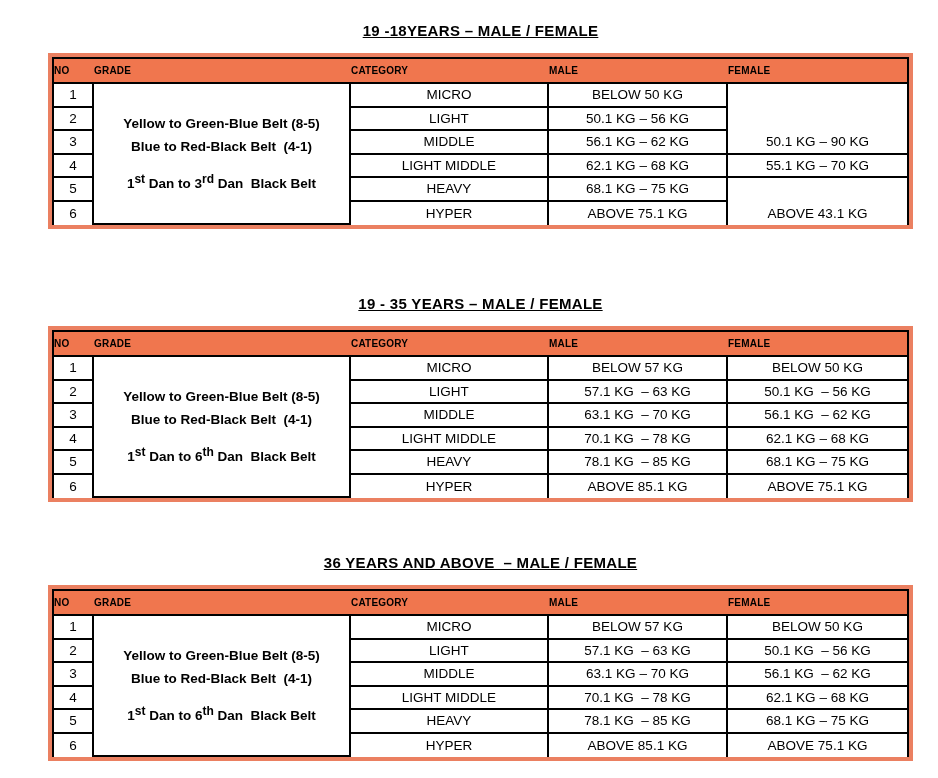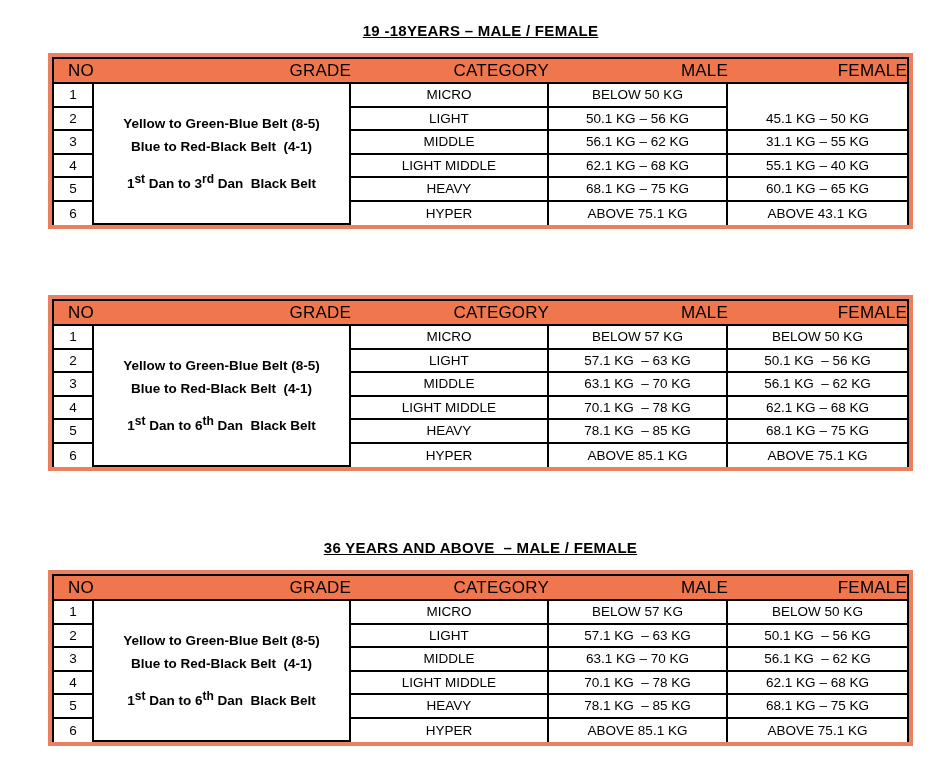"NO" .hdr span { font-size: 17px -> 10px; font-weight: normal -> bold; text-align: right -> left }
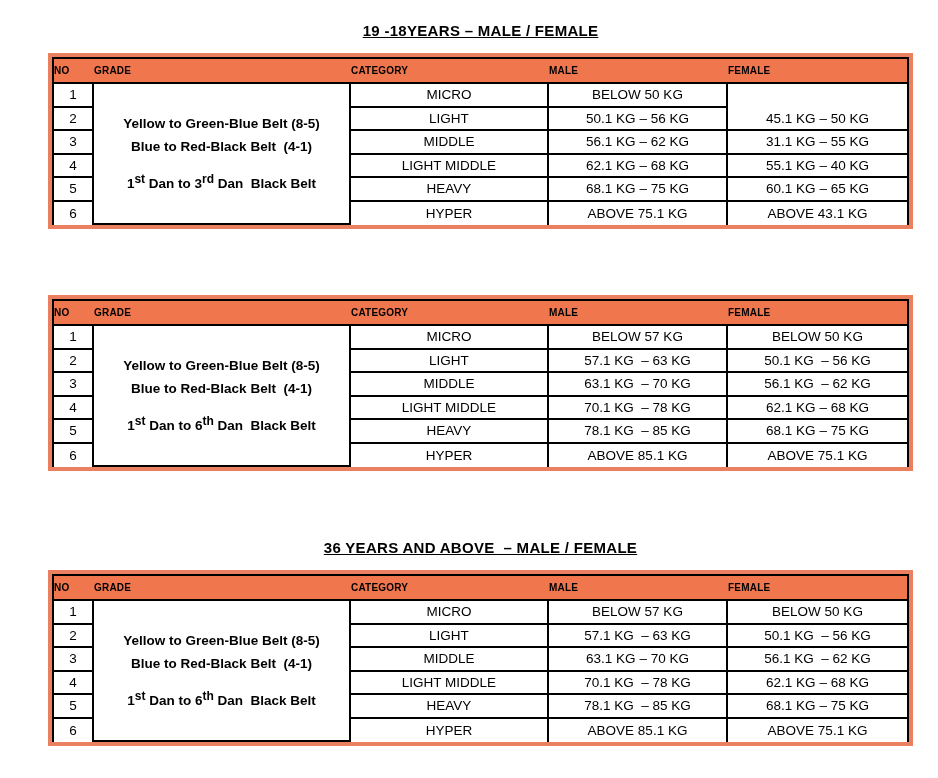"45.1 KG – 50 KG" div.cell { html: <div>45.1 KG – 50 KG</div> -> none }
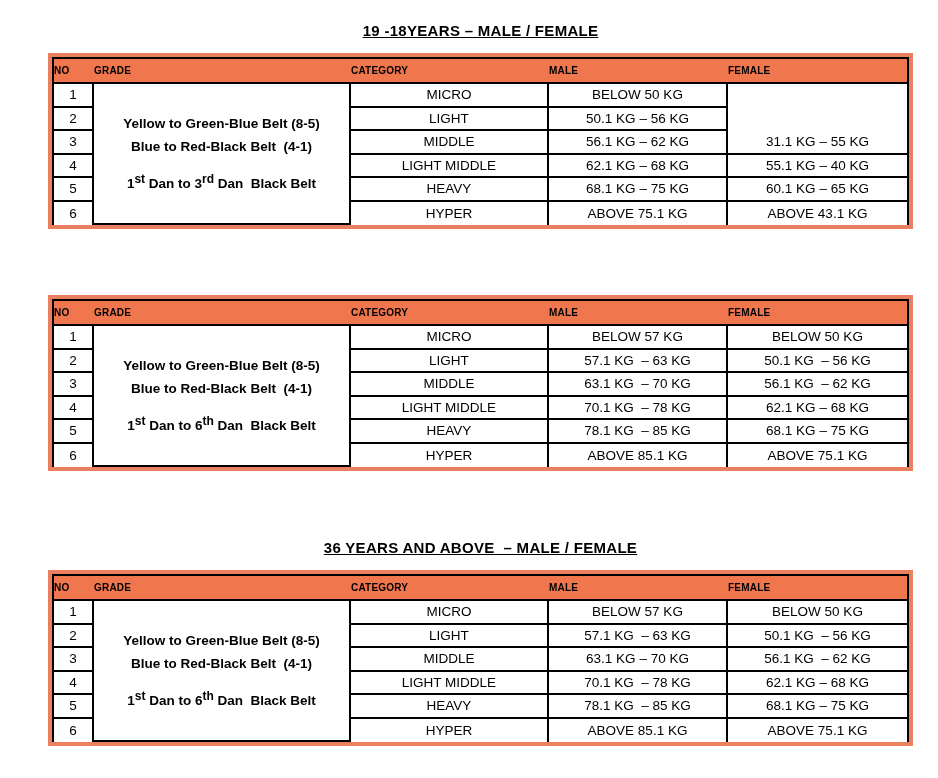"31.1 KG – 55 KG" div.cell { text: 31.1 KG – 55 -> 50.1 KG – 90 }
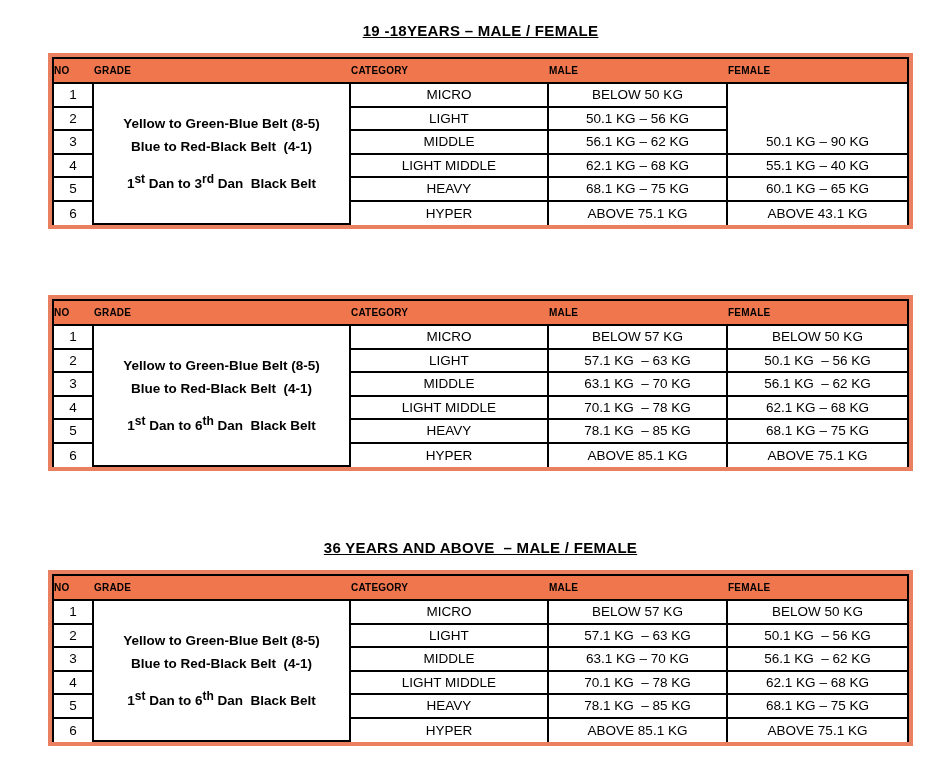"55.1 KG – 40 KG" div.cell { text: 40 -> 70 }
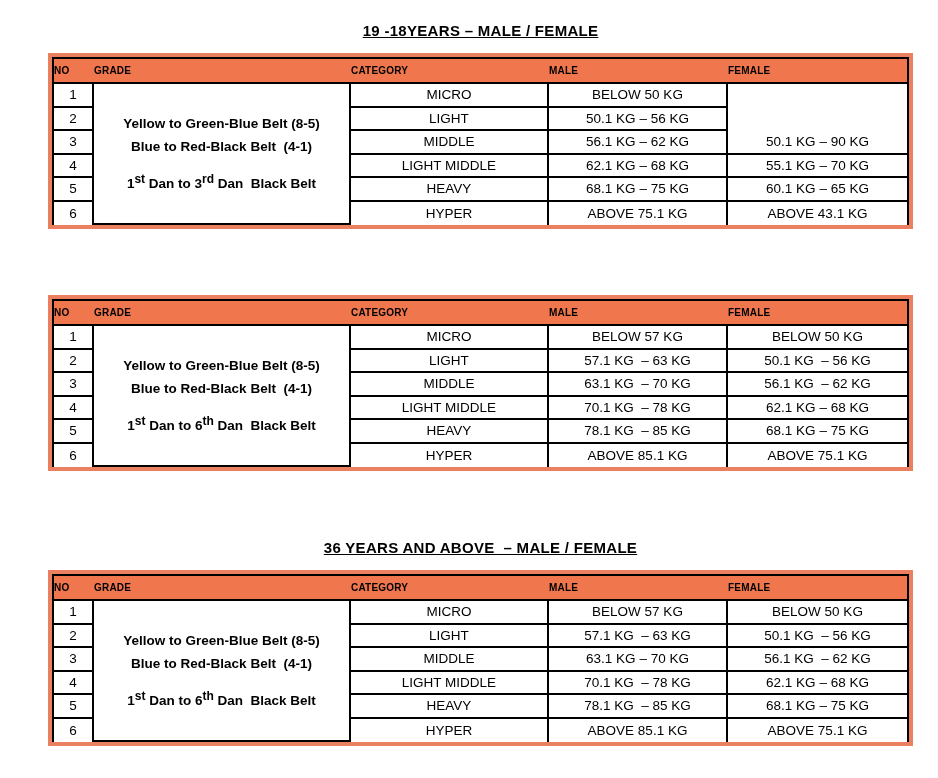"60.1 KG – 65 KG" div.cell { html: <div>60.1 KG – 65 KG</div> -> none }
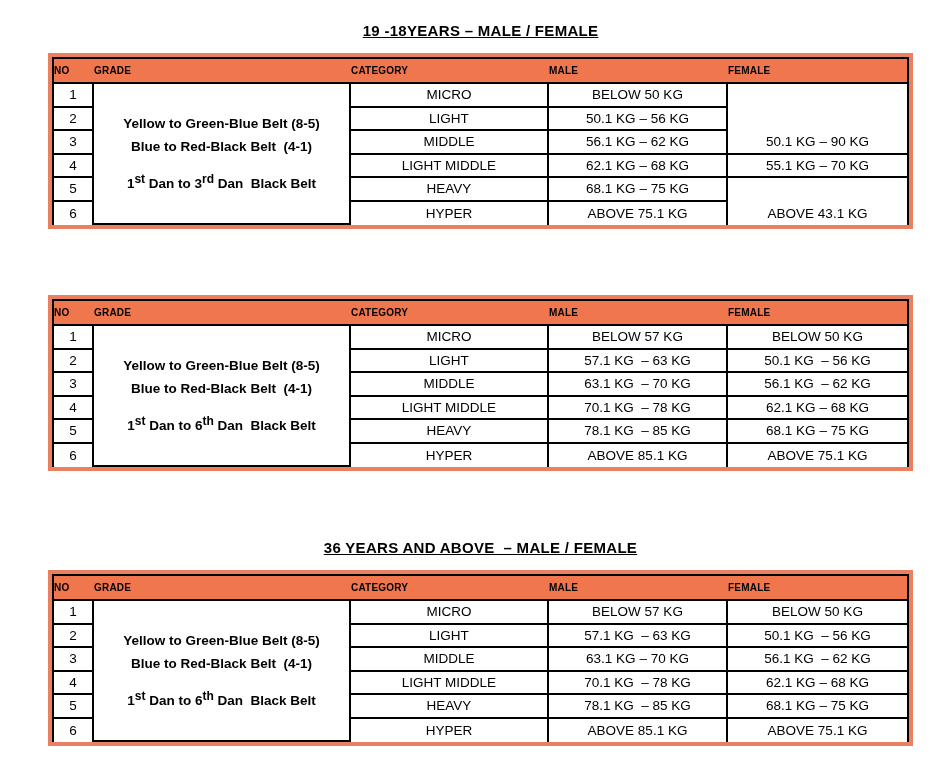"19 - 35 YEARS –" h2.title { html: none -> <h2>19 - 35 YEARS – MALE / FEMALE</h2> }
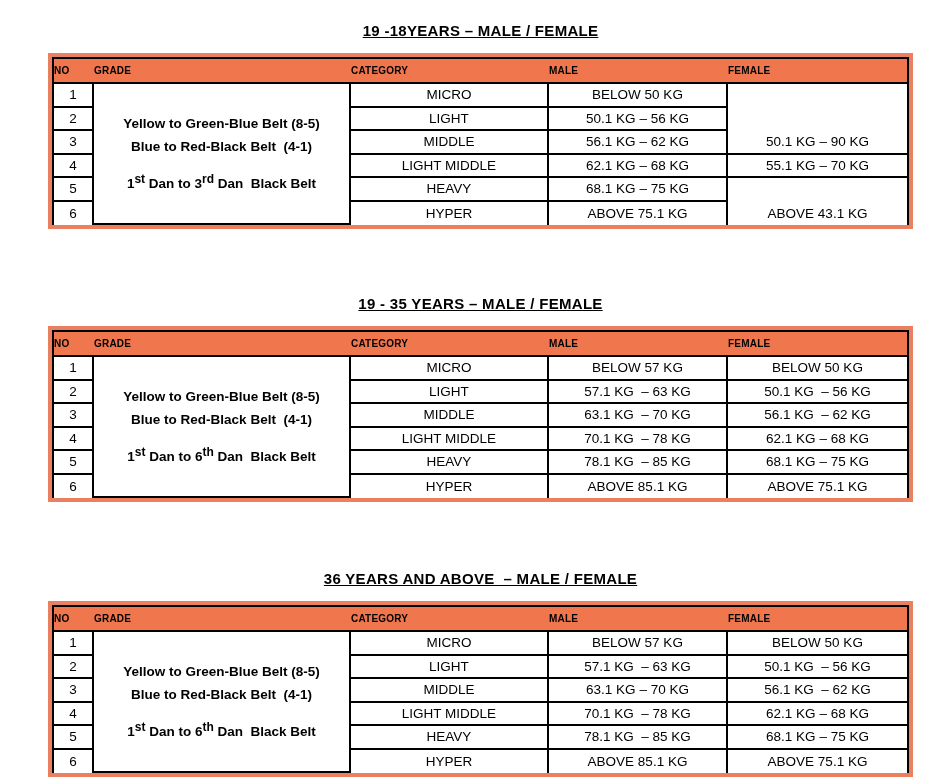"36 YEARS AND ABOVE –" .age-block.third { margin-top: 68px -> 52px }
